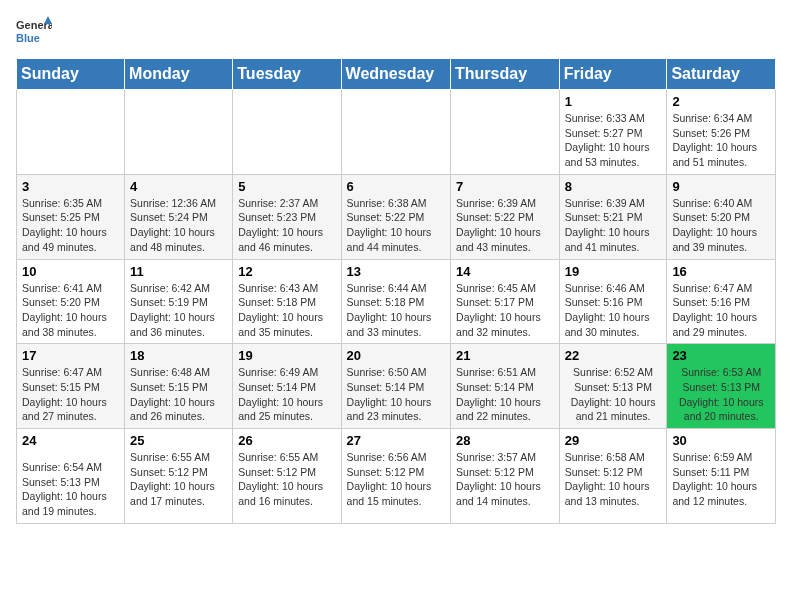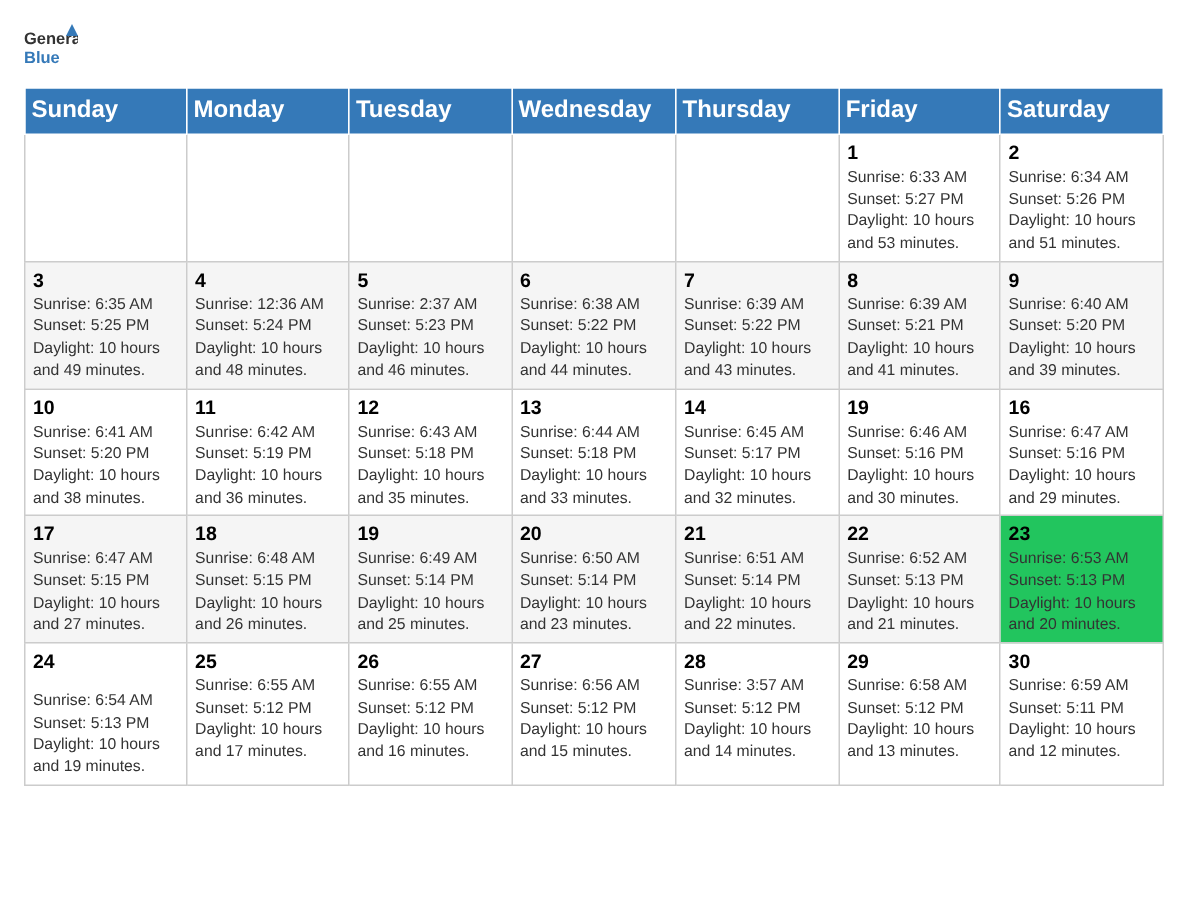"Sunrise: 6:52 AM" div.cell-info { text-align: none -> center }
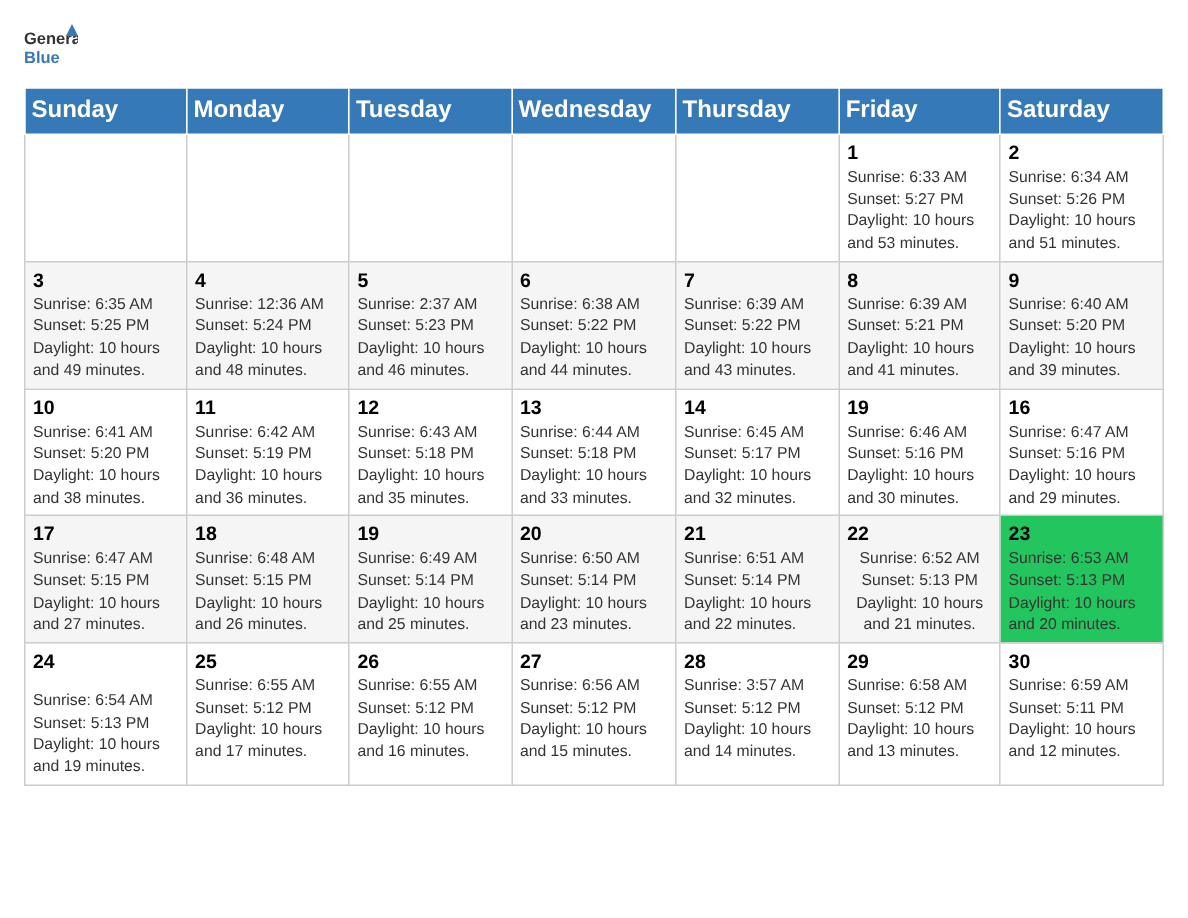"Sunrise: 6:53 AM" div.cell-info { text-align: none -> center }
